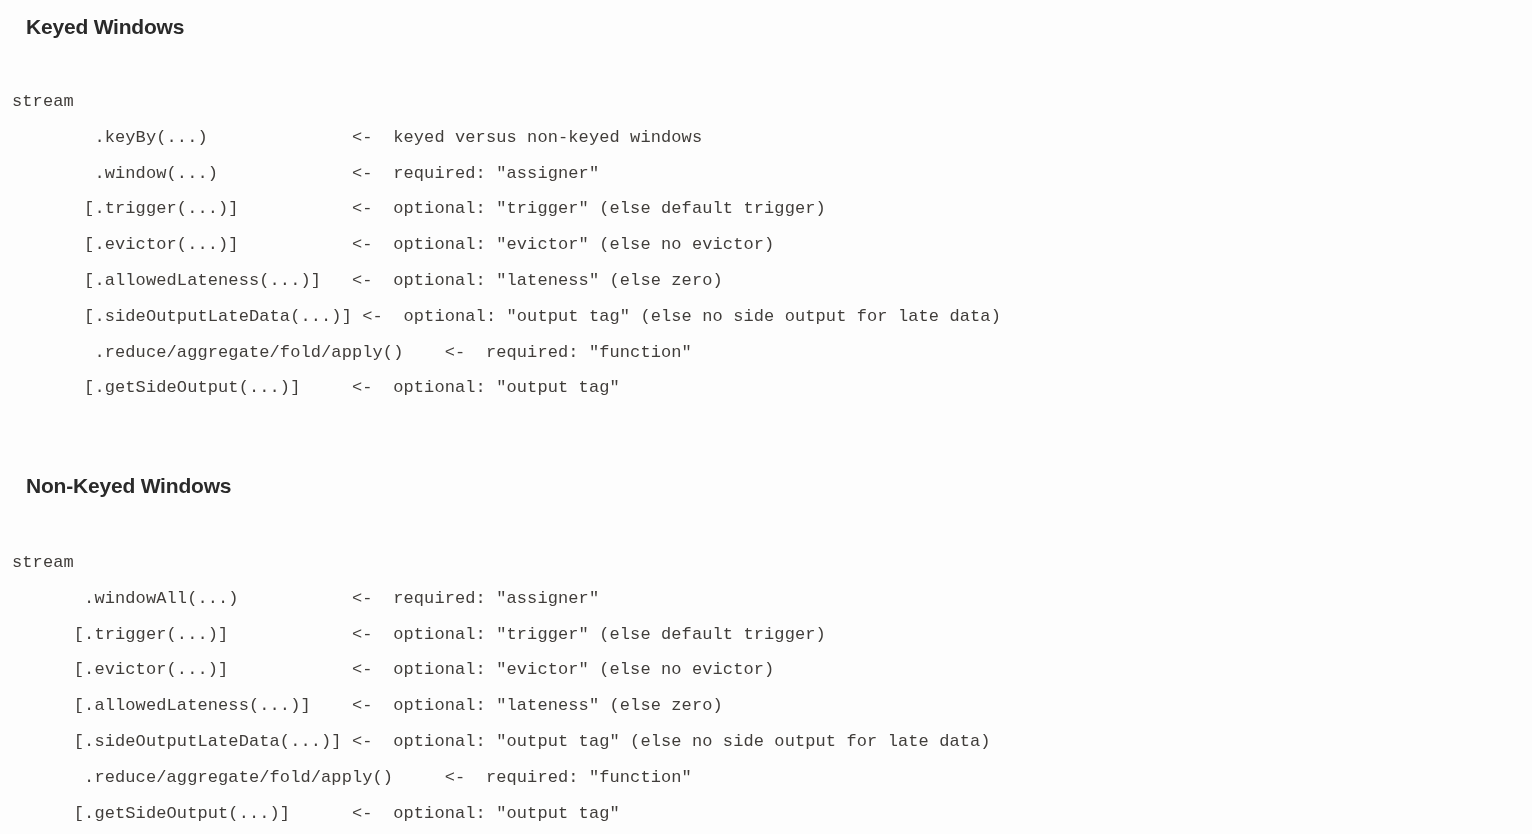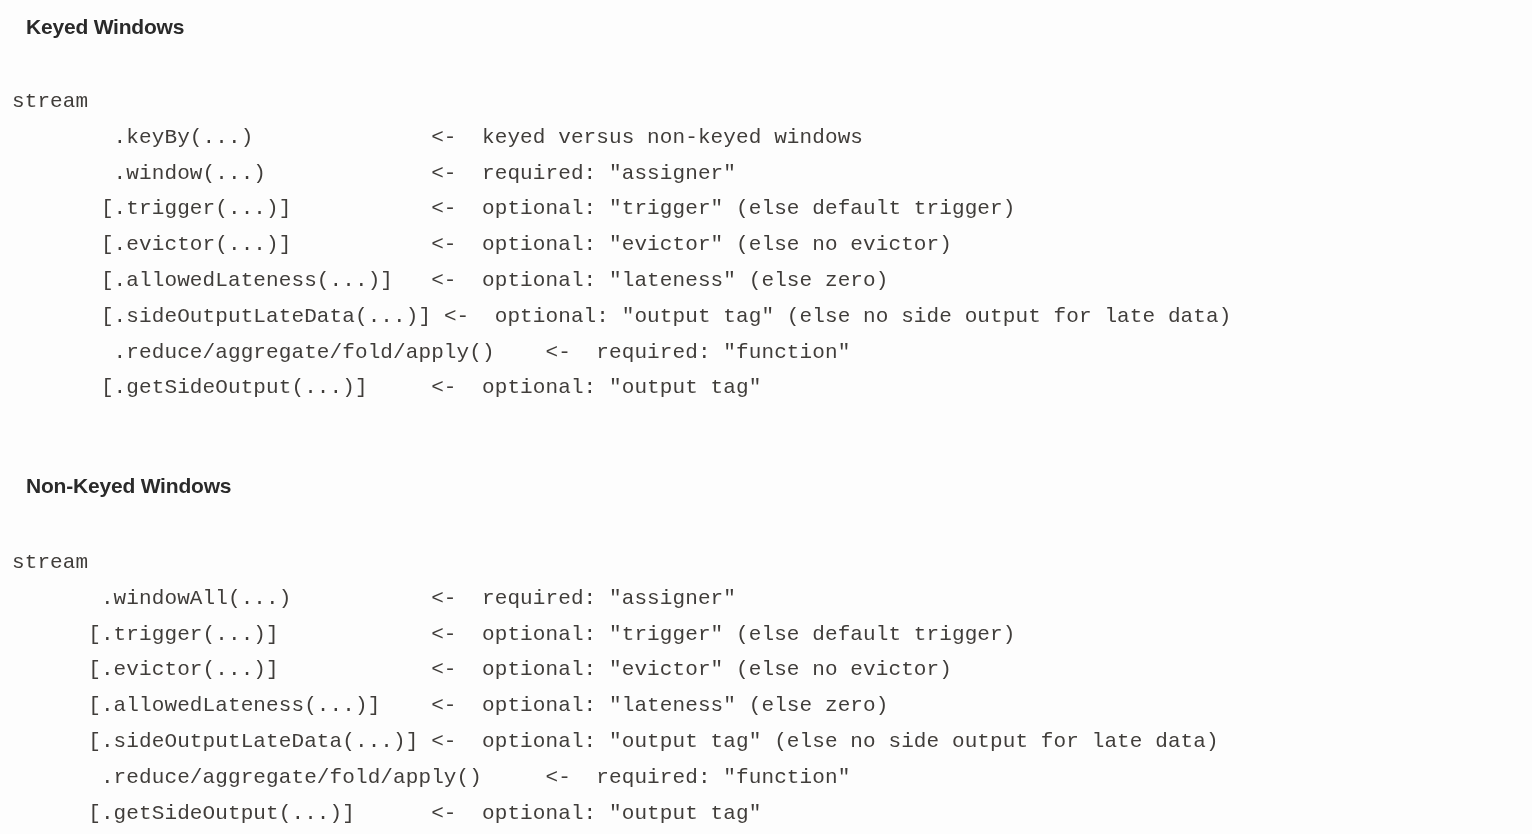"stream" .code-block { font-size: 21px -> 17px }
